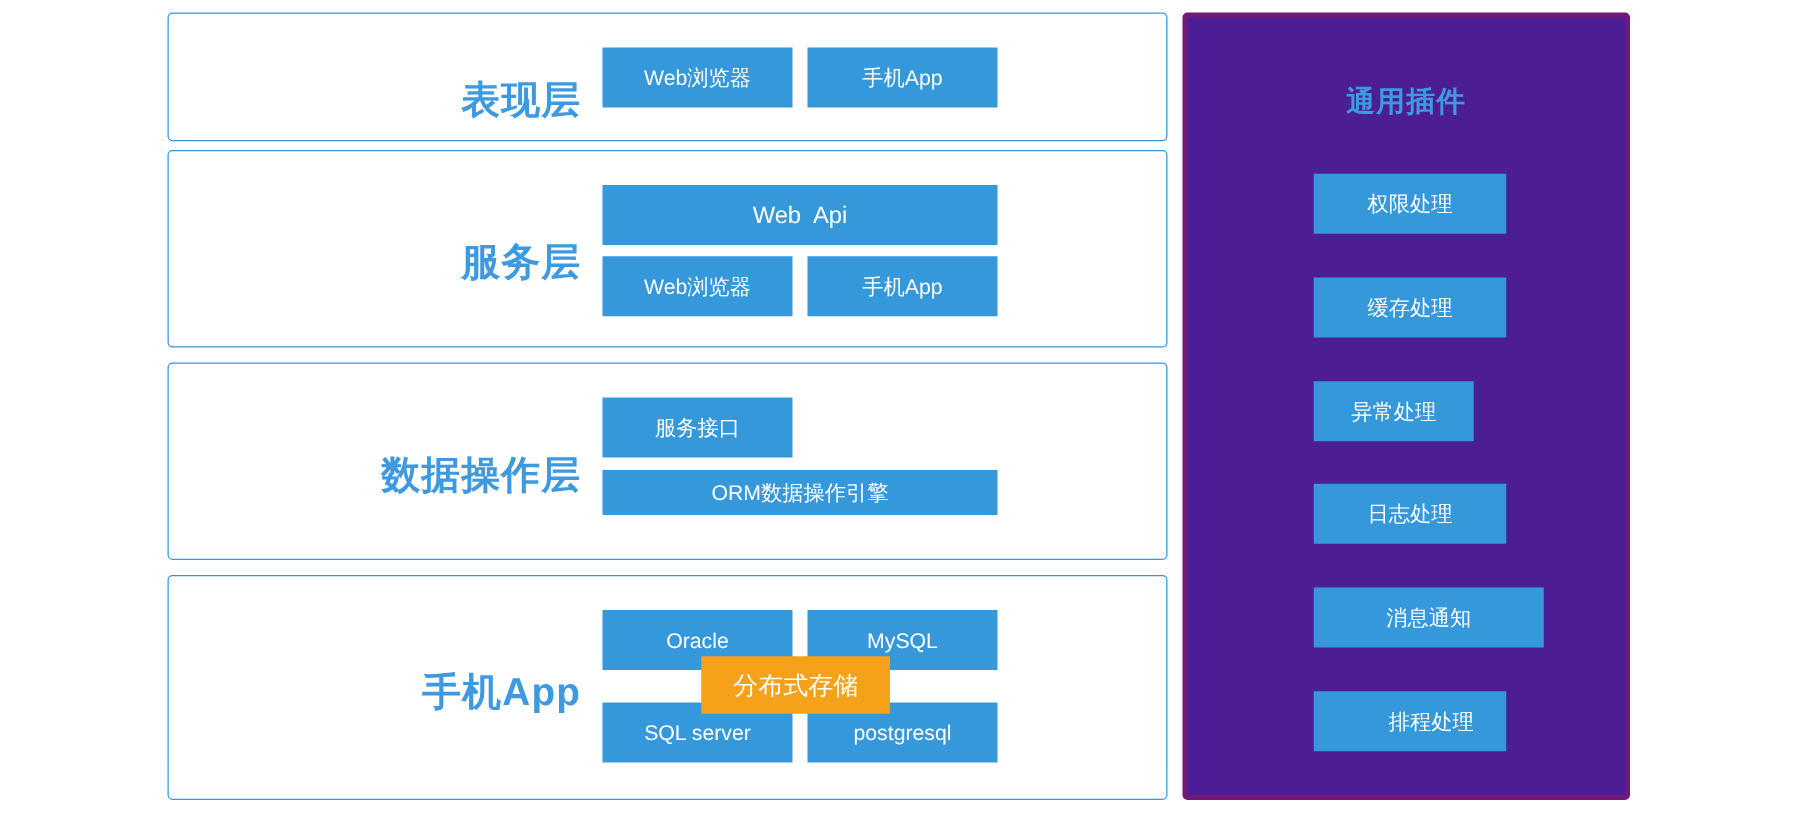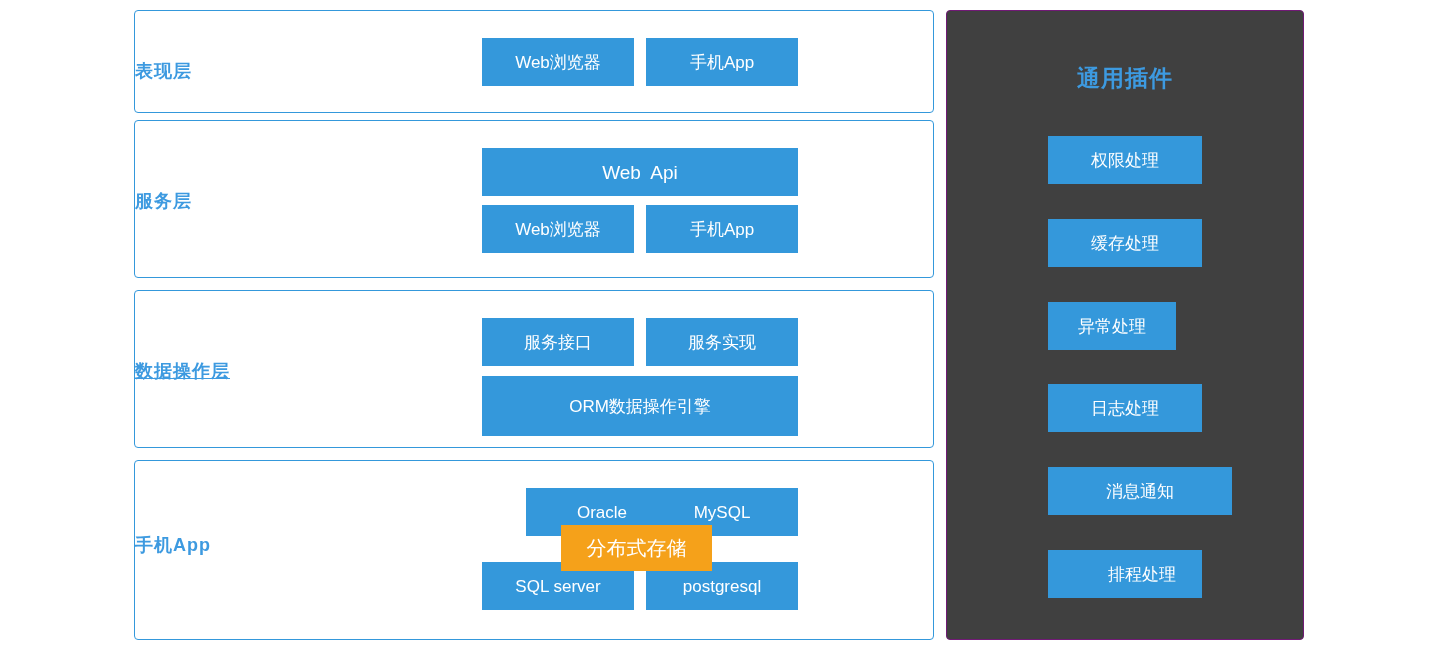"表现层" .layer-title { font-size: 18px -> 31px; text-align: left -> right }
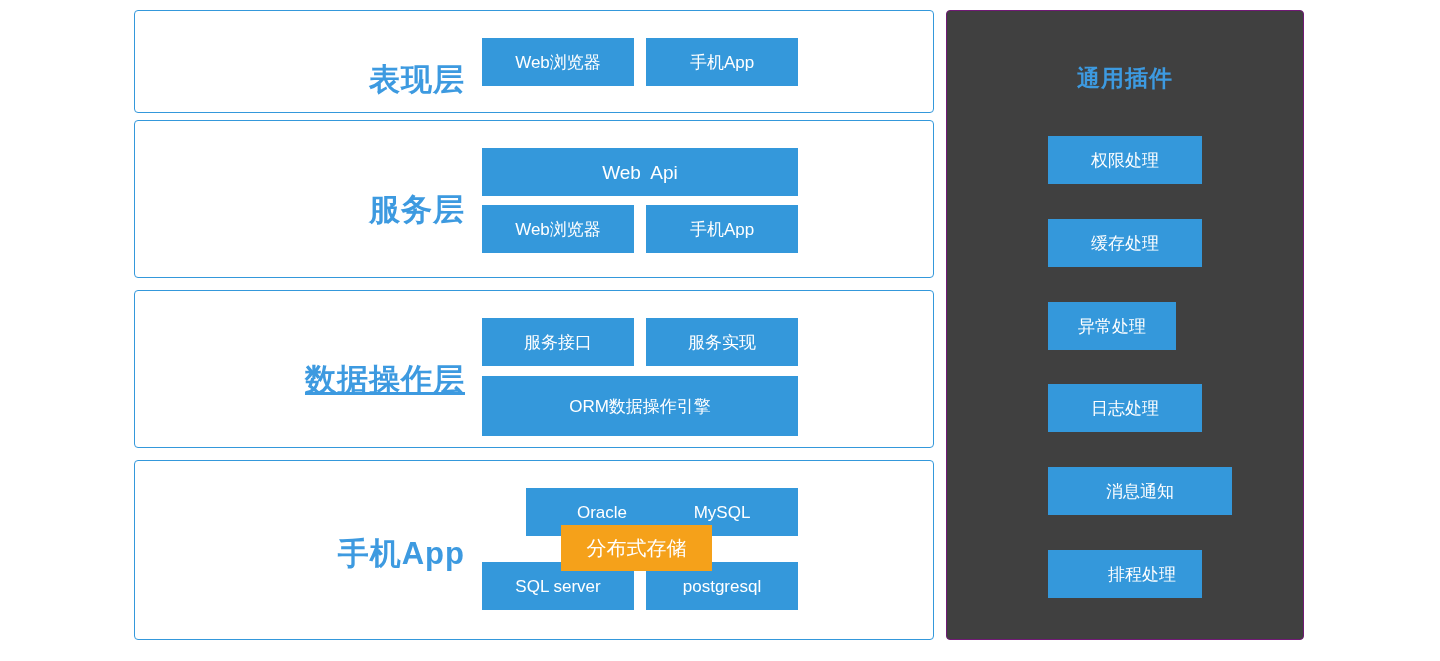"通用插件" #plugin-panel { background: #404040 -> #4c1d95; border: 1px solid #701a75 -> 4px solid #701a75 }
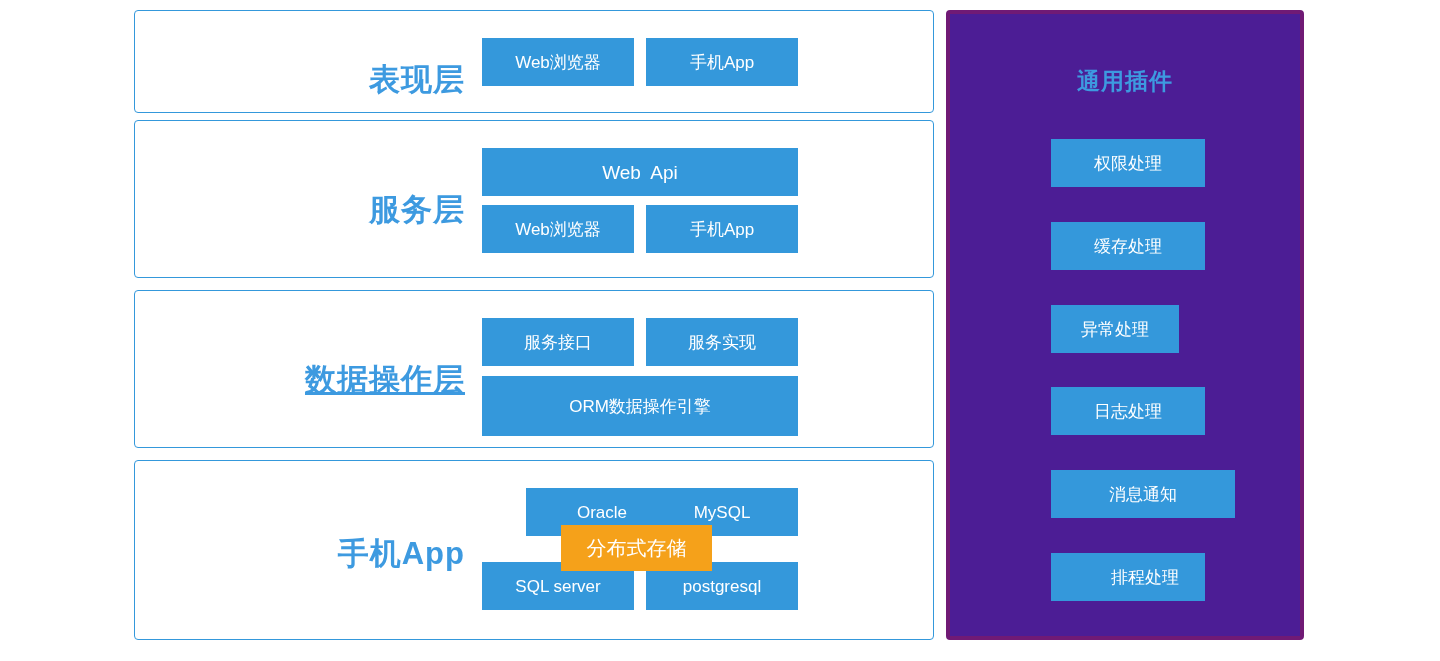"服务实现" div.node { html: <div>服务实现</div> -> none }
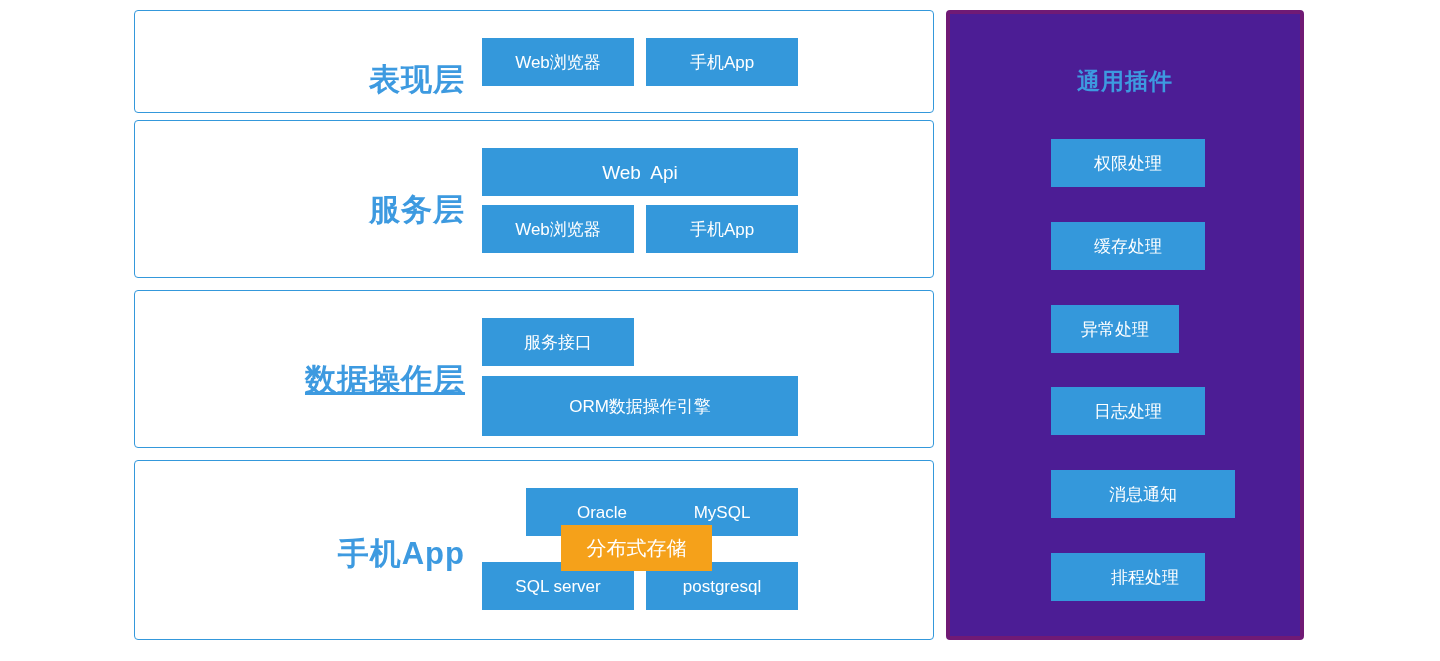"数据操作层" div.layer-title { text-decoration: underline -> none }
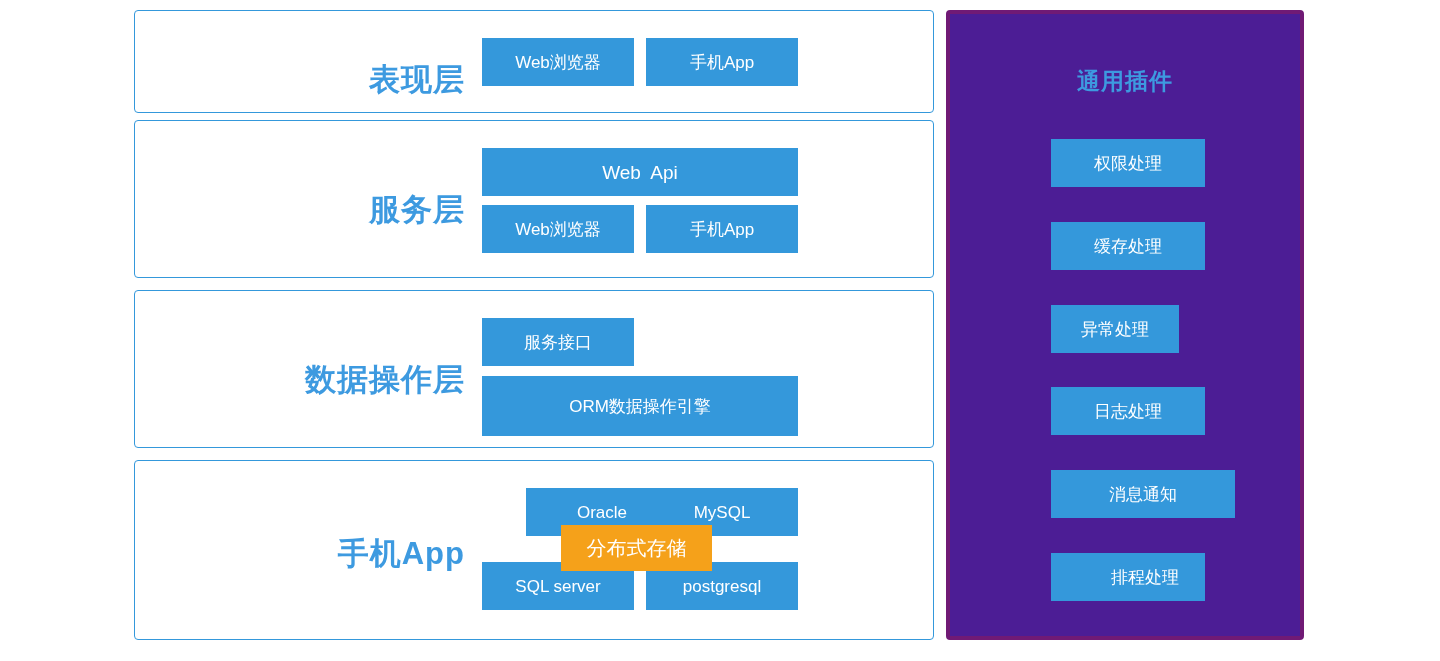"ORM数据操作引擎" div.node { height: 60px -> 36px }
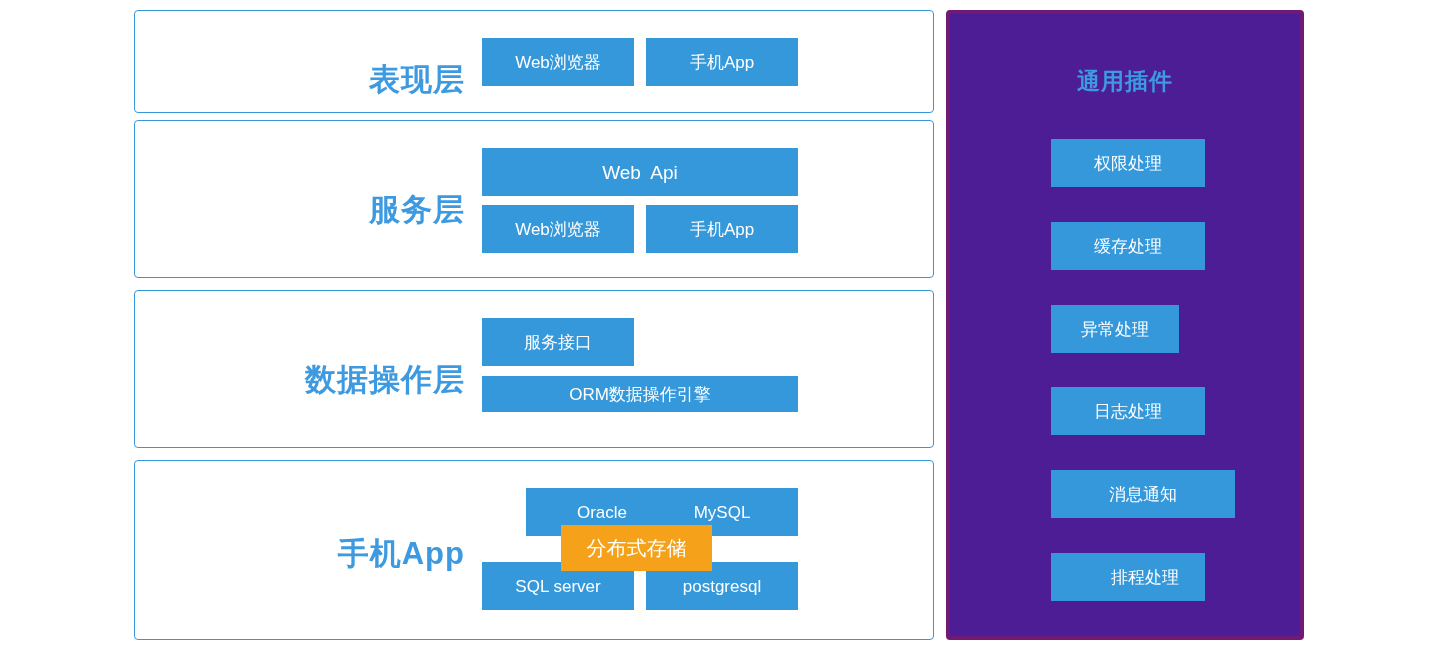"Oracle" div.node { margin-left: 44px -> none }
